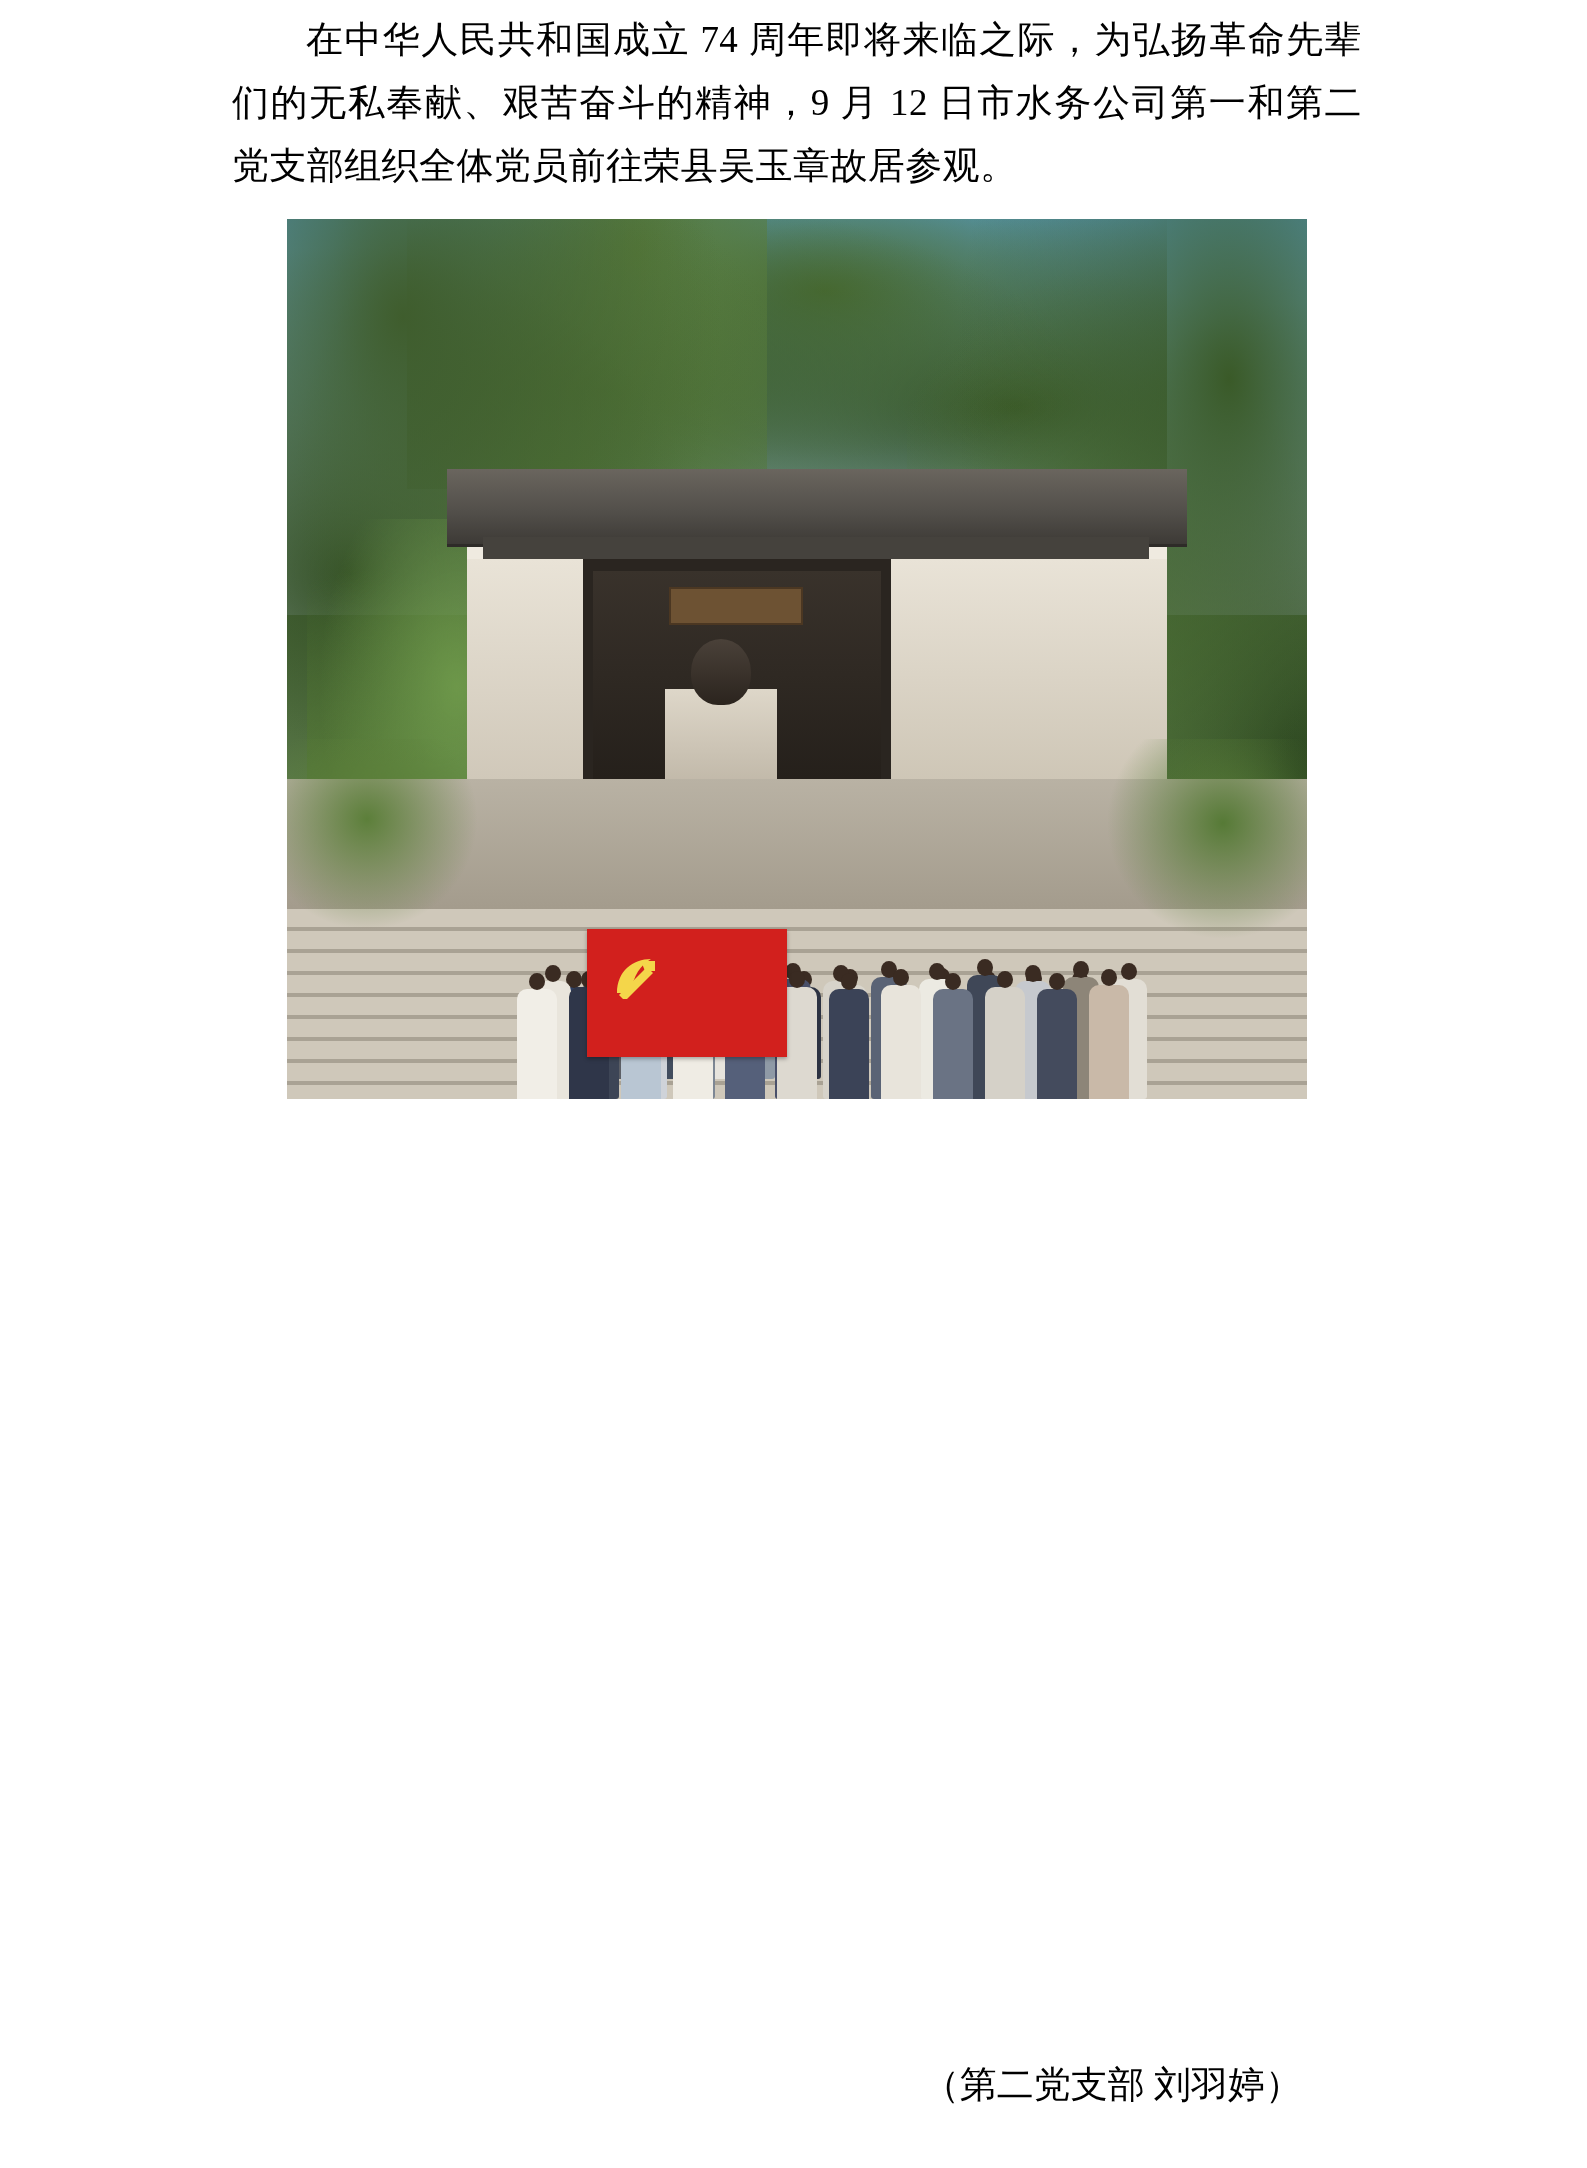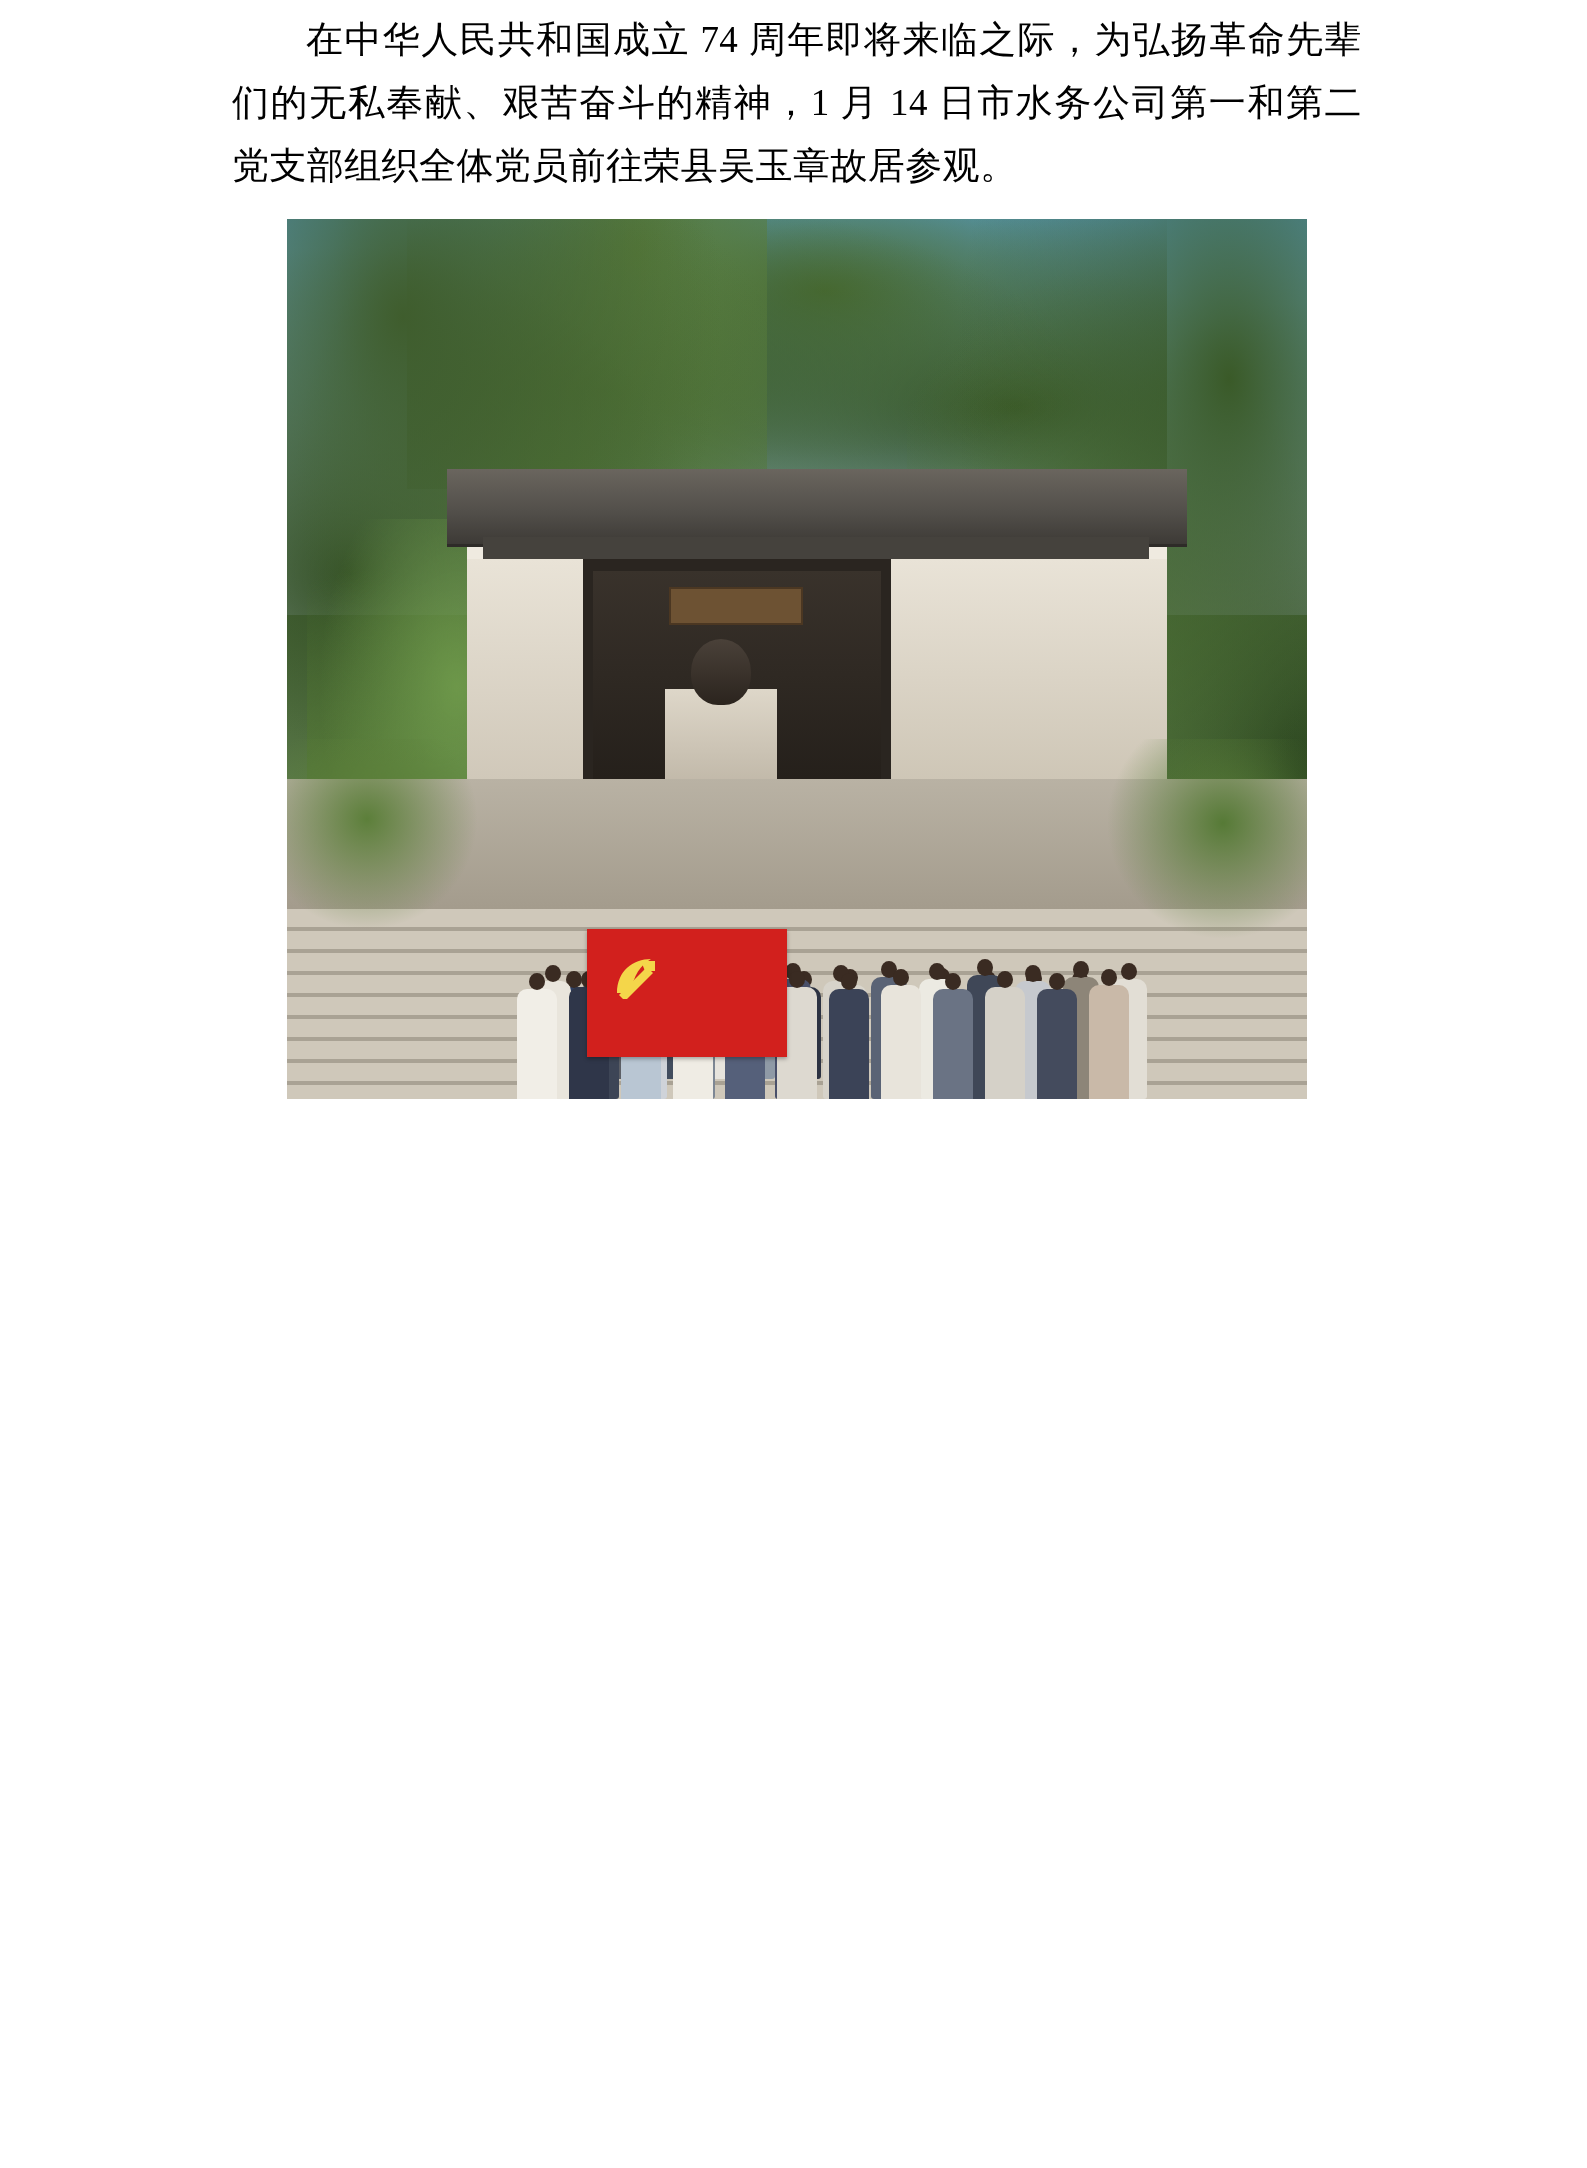"在中华人民共和国成立 74" p.para { text: 1 月 14 -> 9 月 12 }
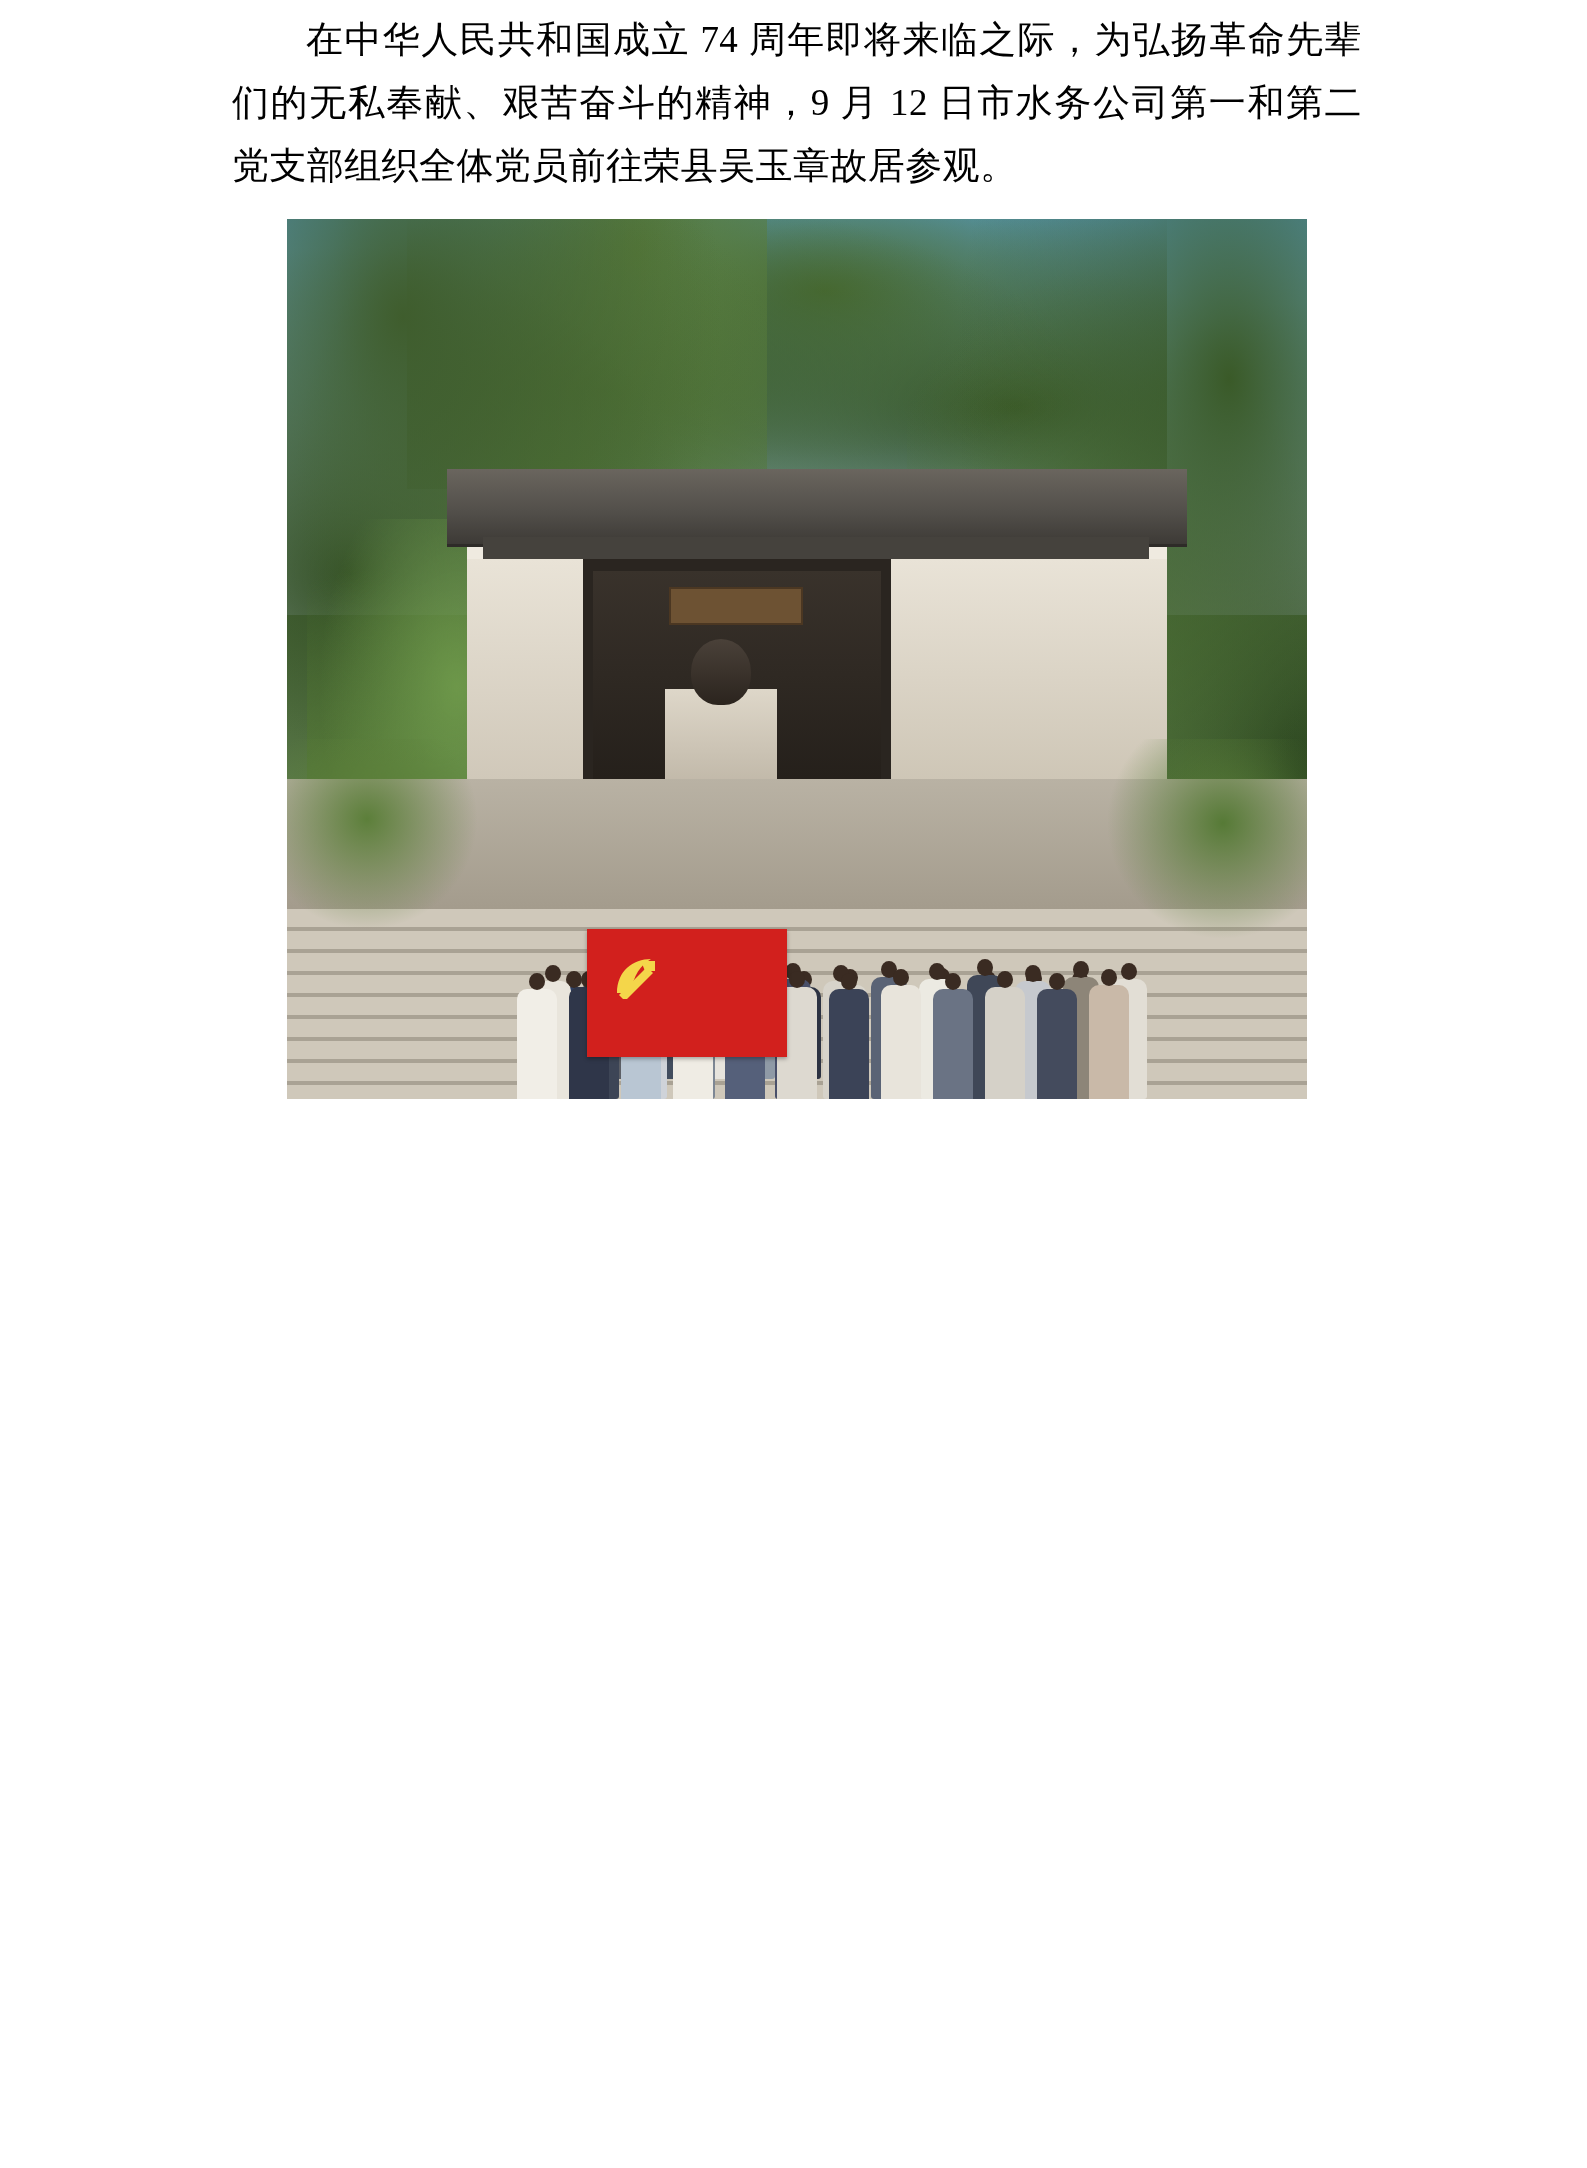"（第二党支部 刘羽婷）" div.caption-line { html: none -> <div>（第二党支部 刘羽婷）</div> }
